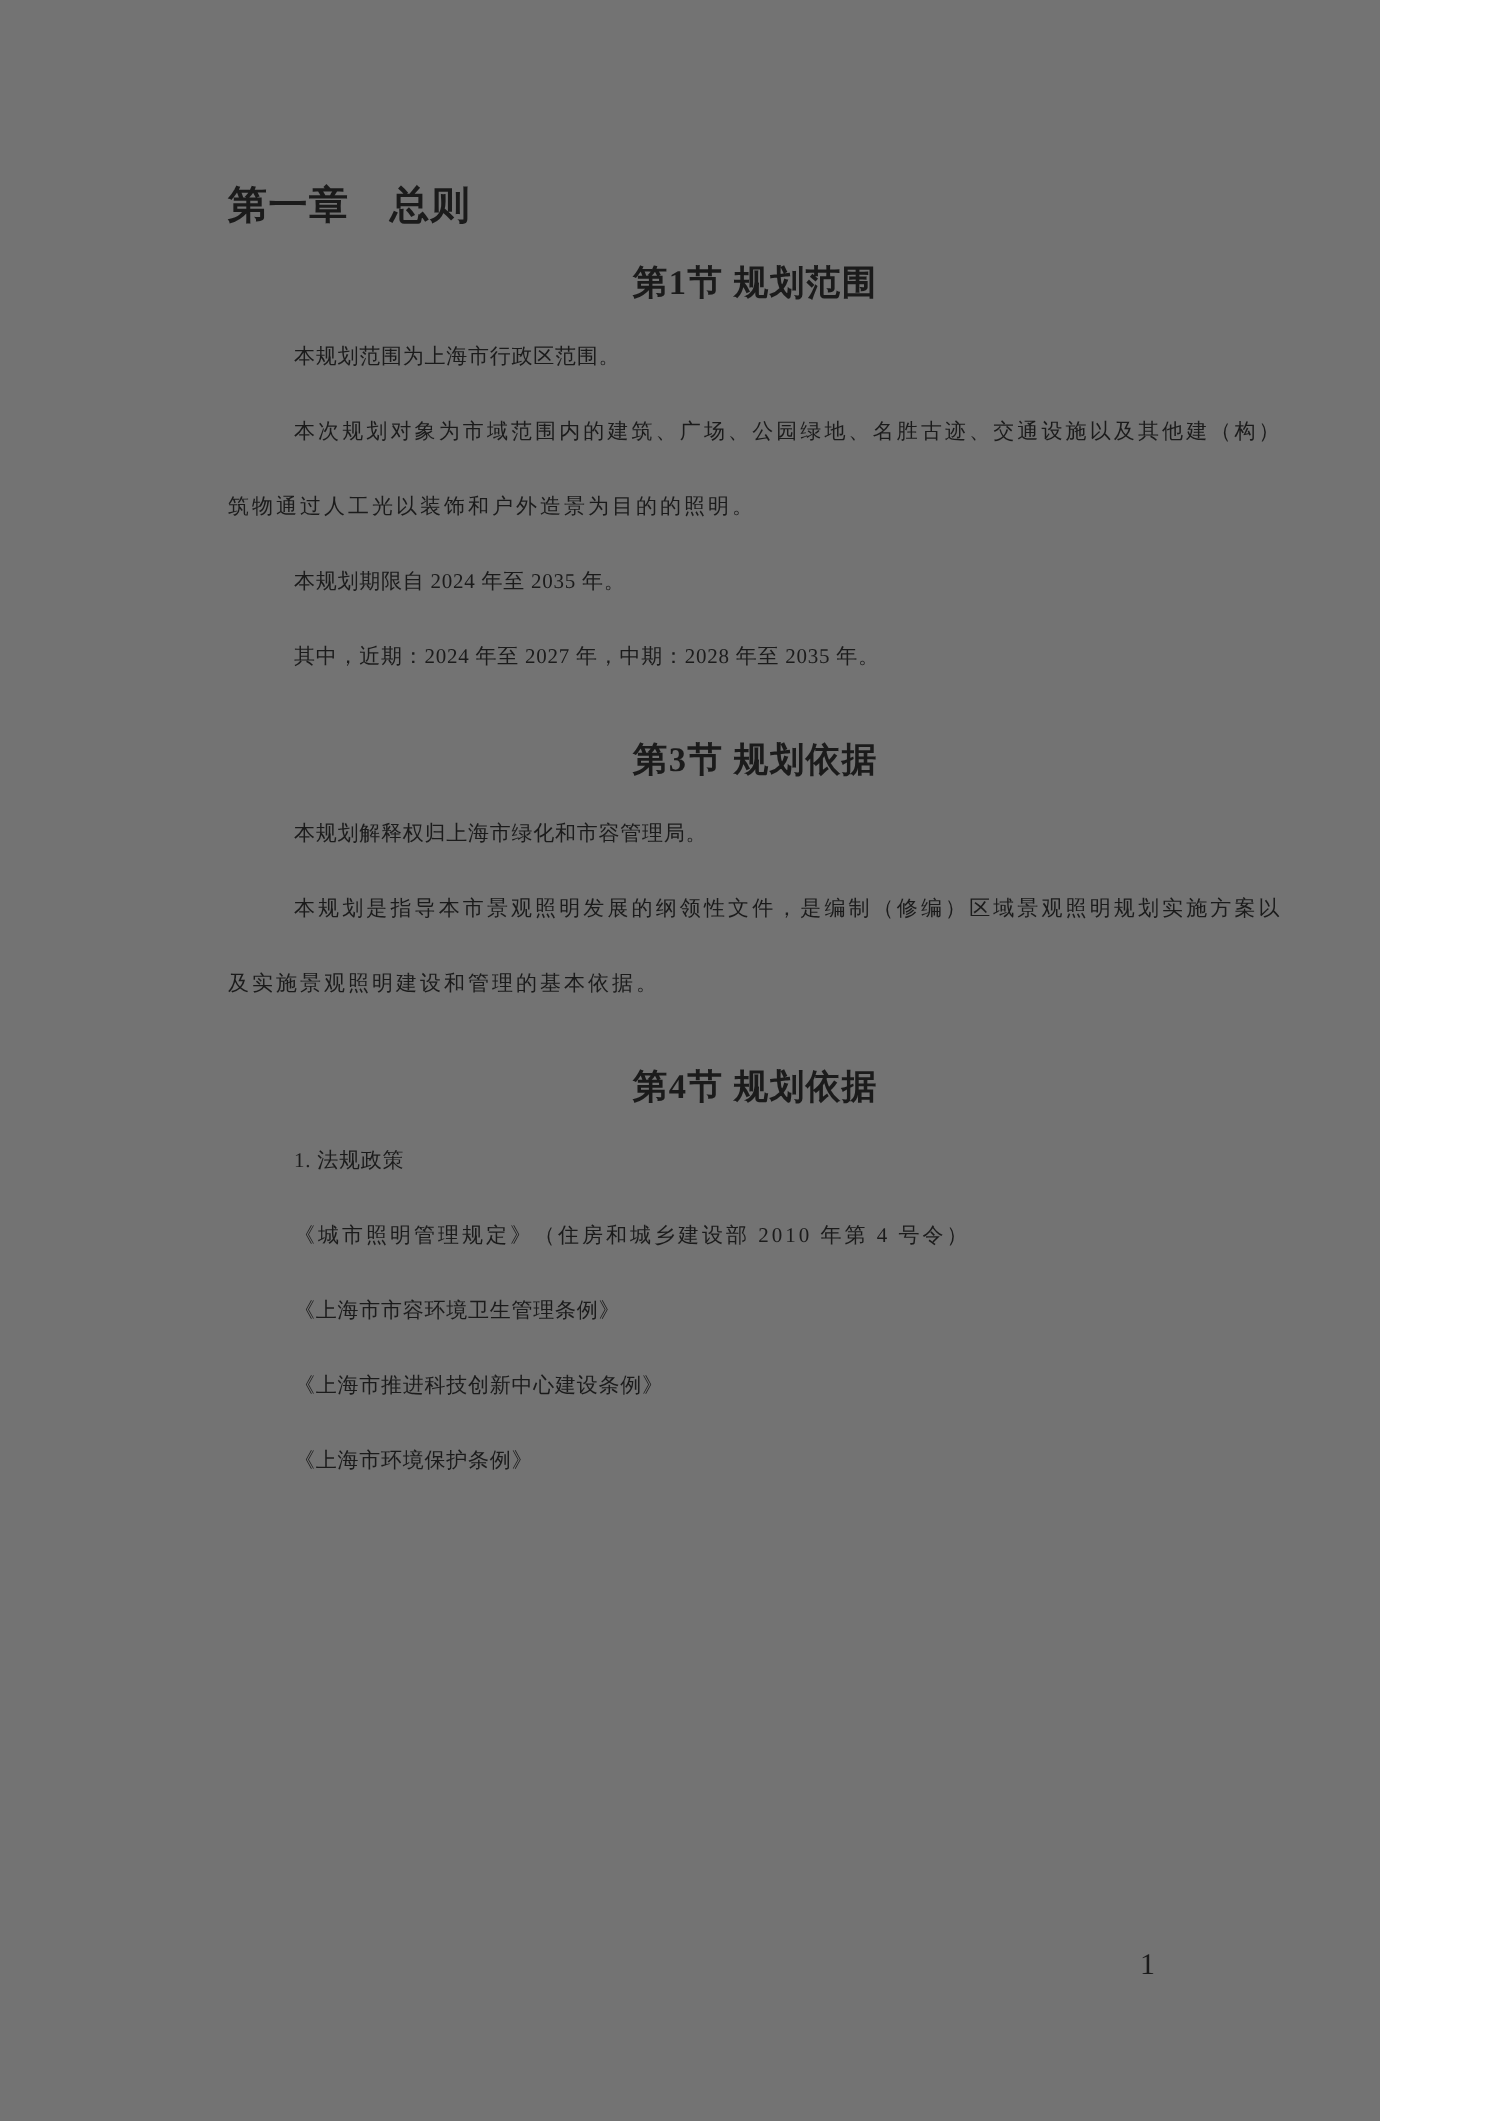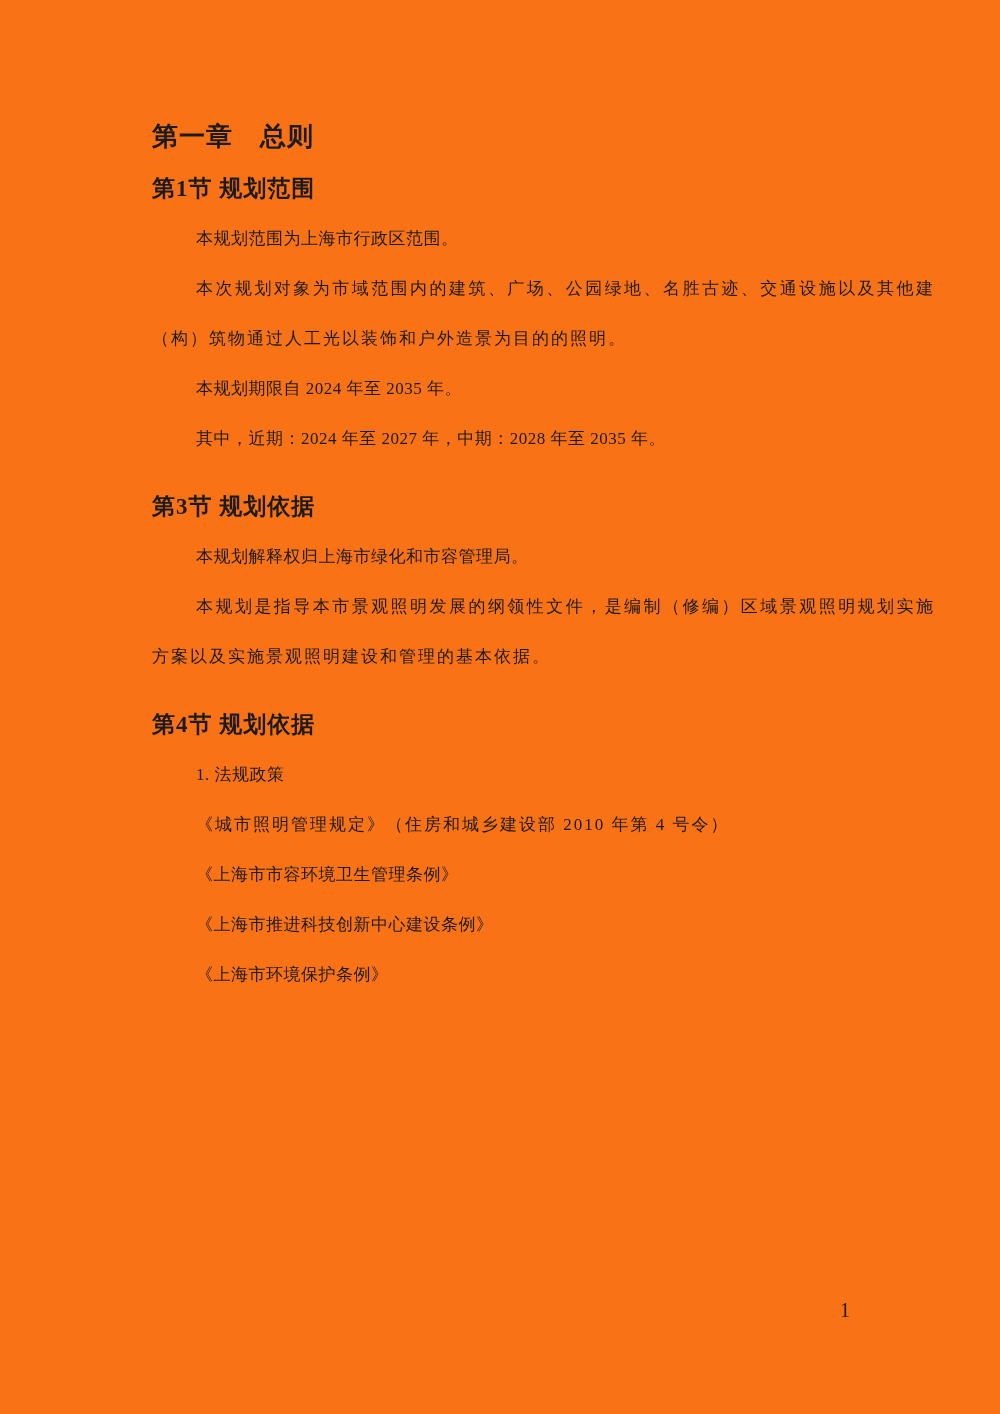"第一章 总则" .page { background: #f97316 -> #737373; width: 1000px -> 920px }
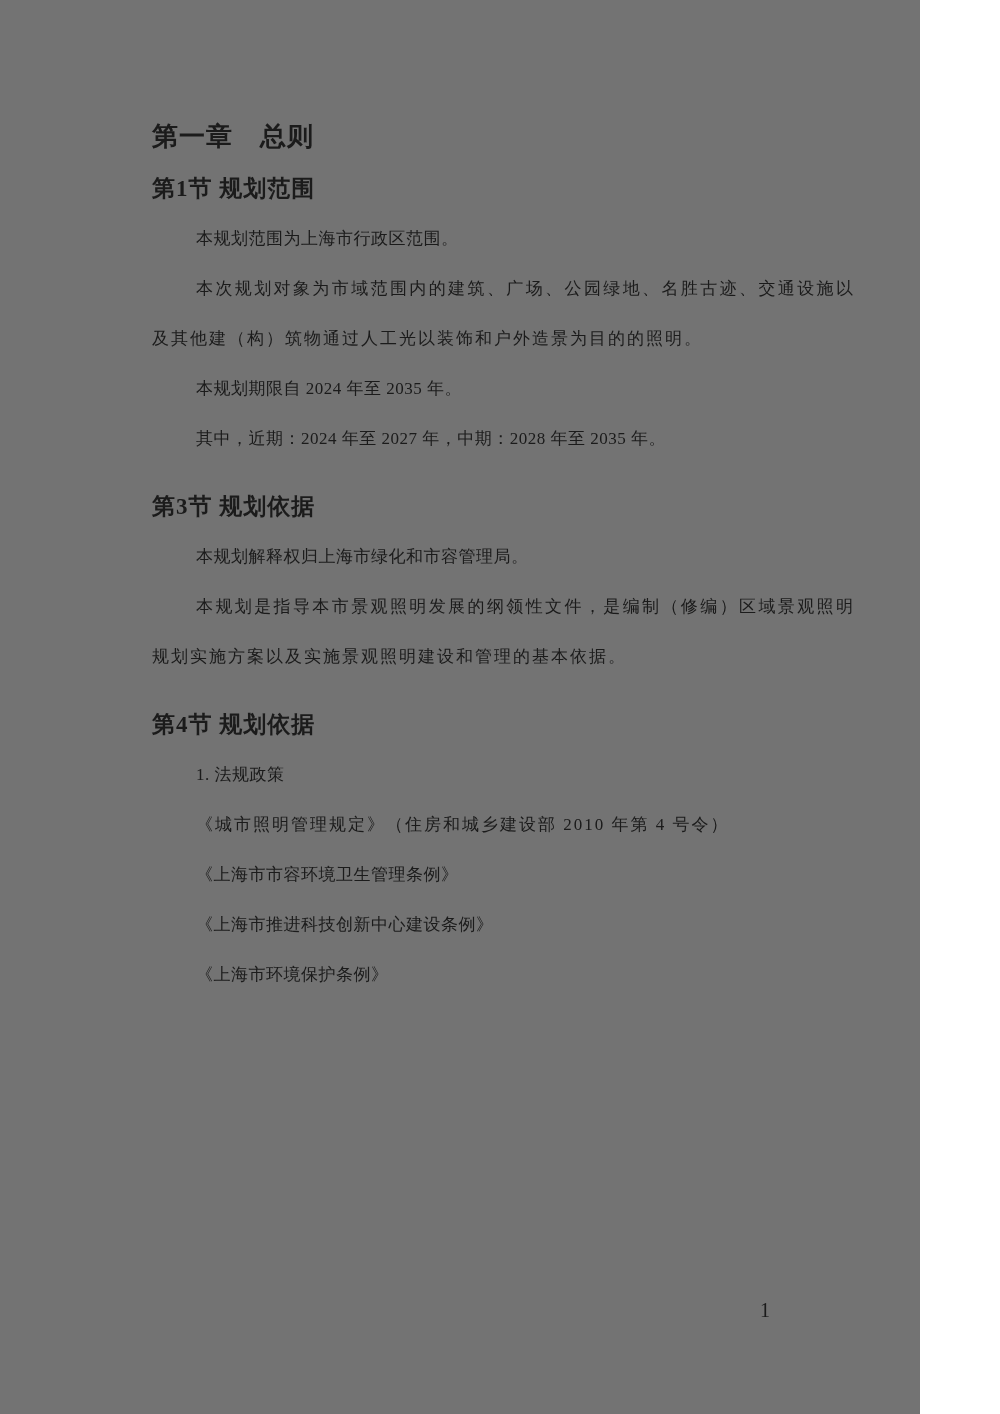"第1节 规划范围" .section-heading { text-align: none -> center }
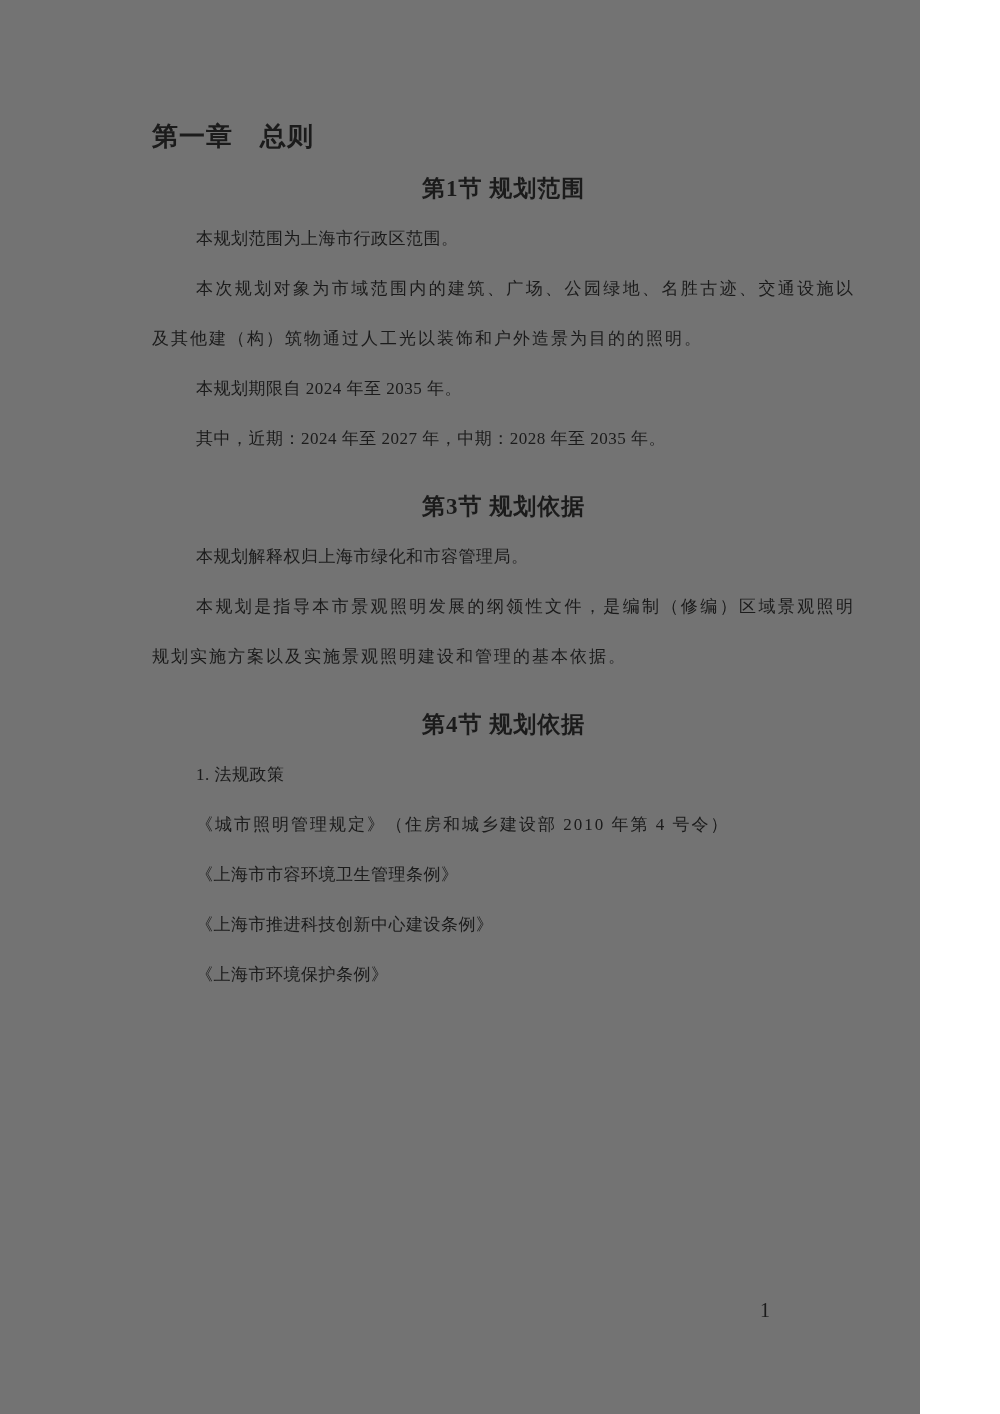"本规划范围为上海市行政区范围。" p.body-para { font-size: 17px -> 14px }
